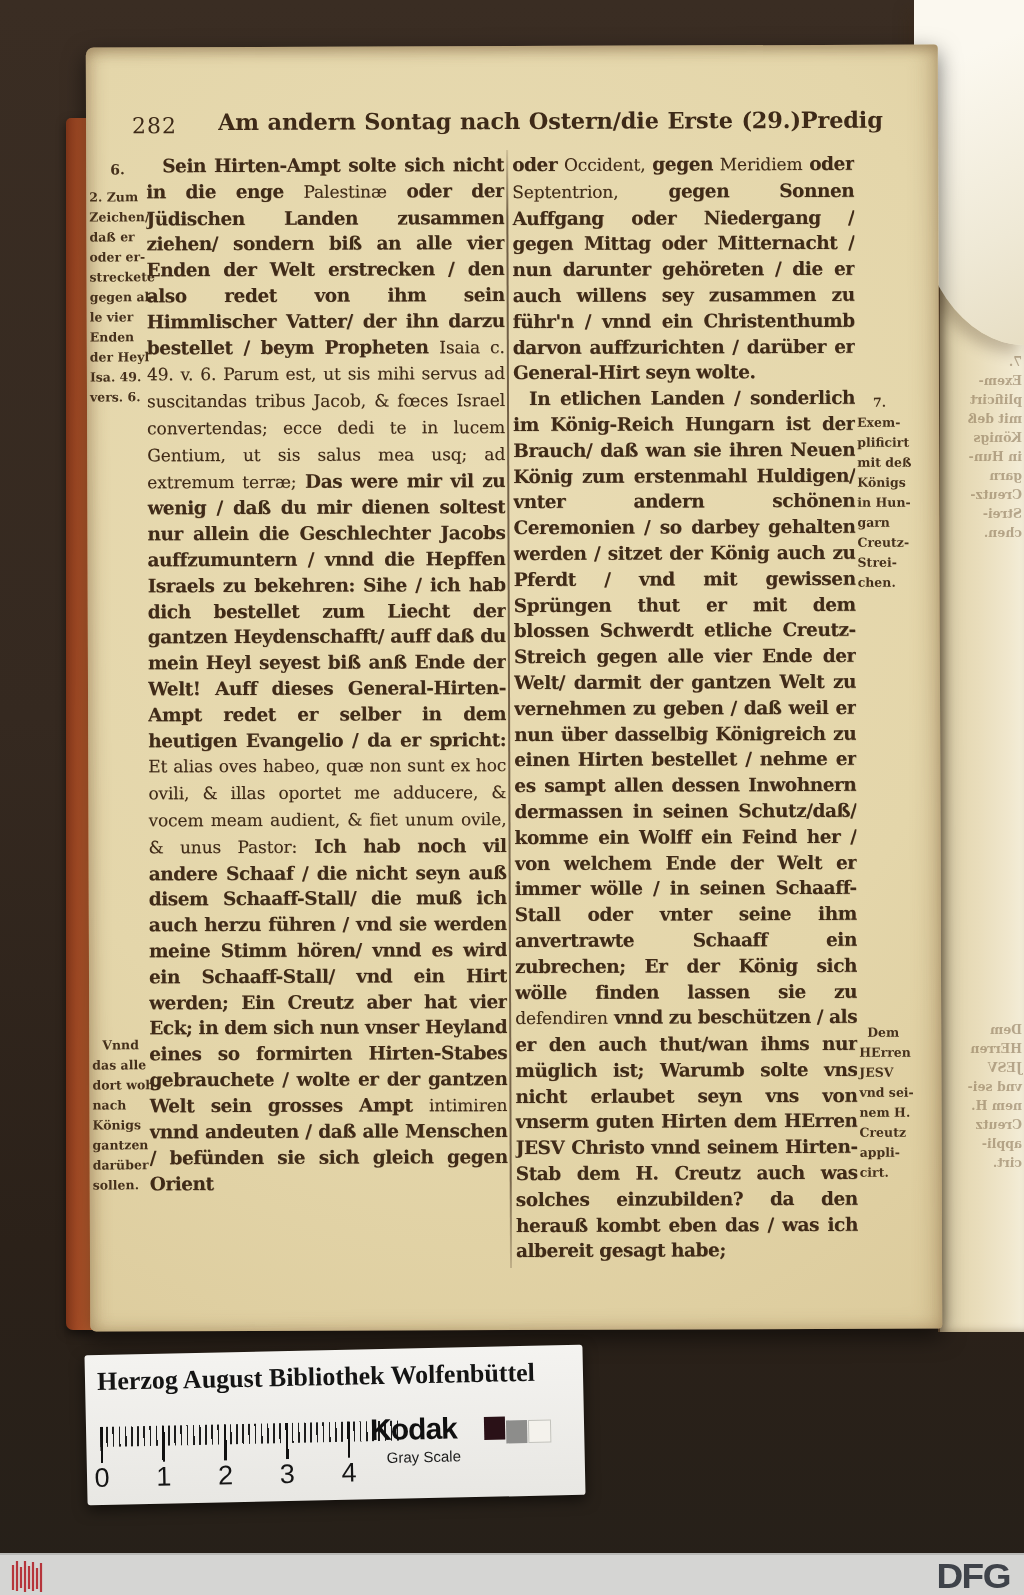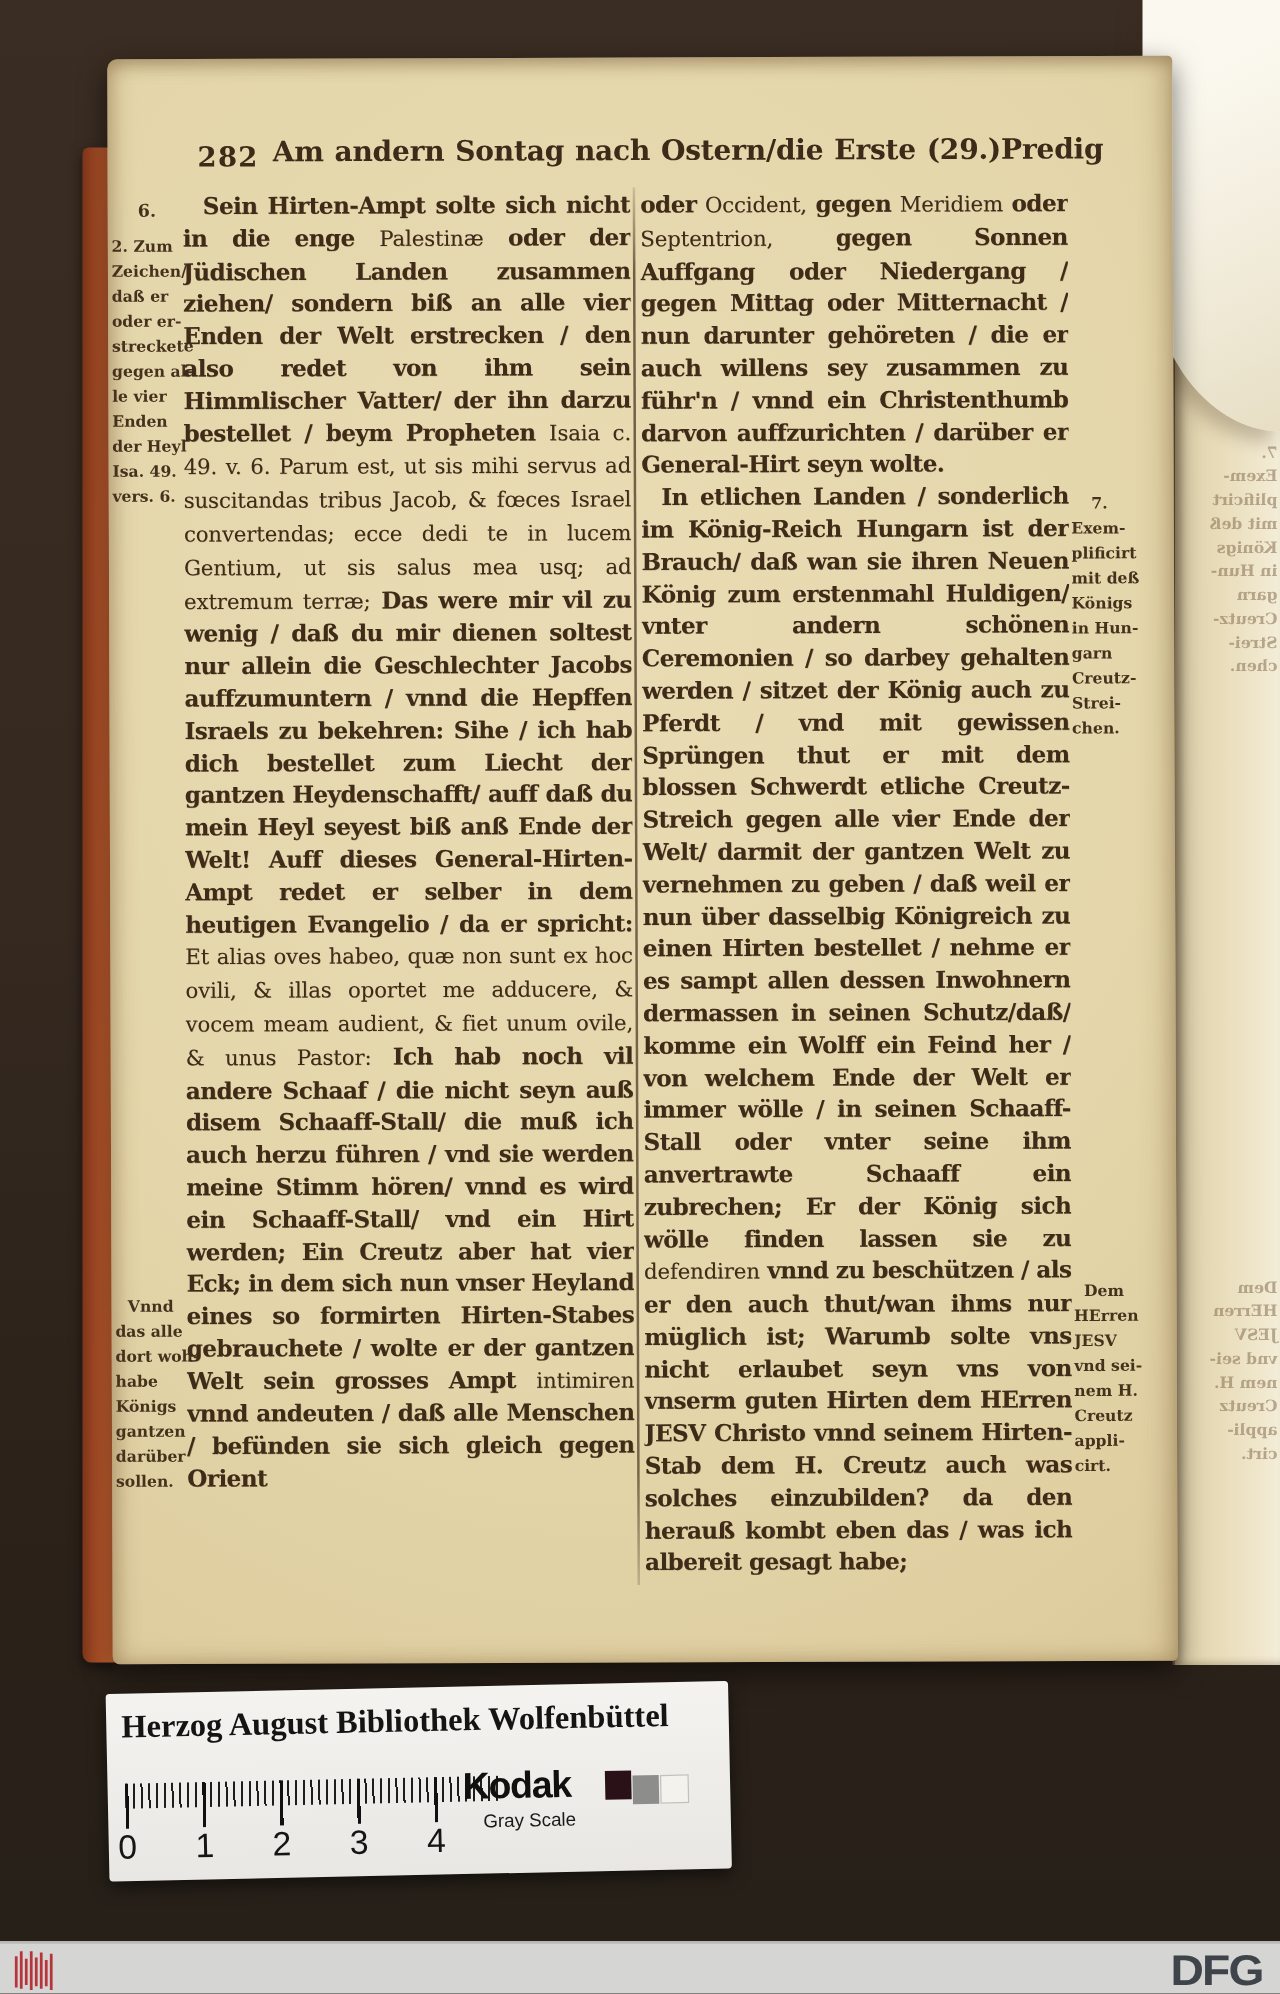"282" .pagenum { font-weight: 700 -> 400; left: 72px -> 46px }
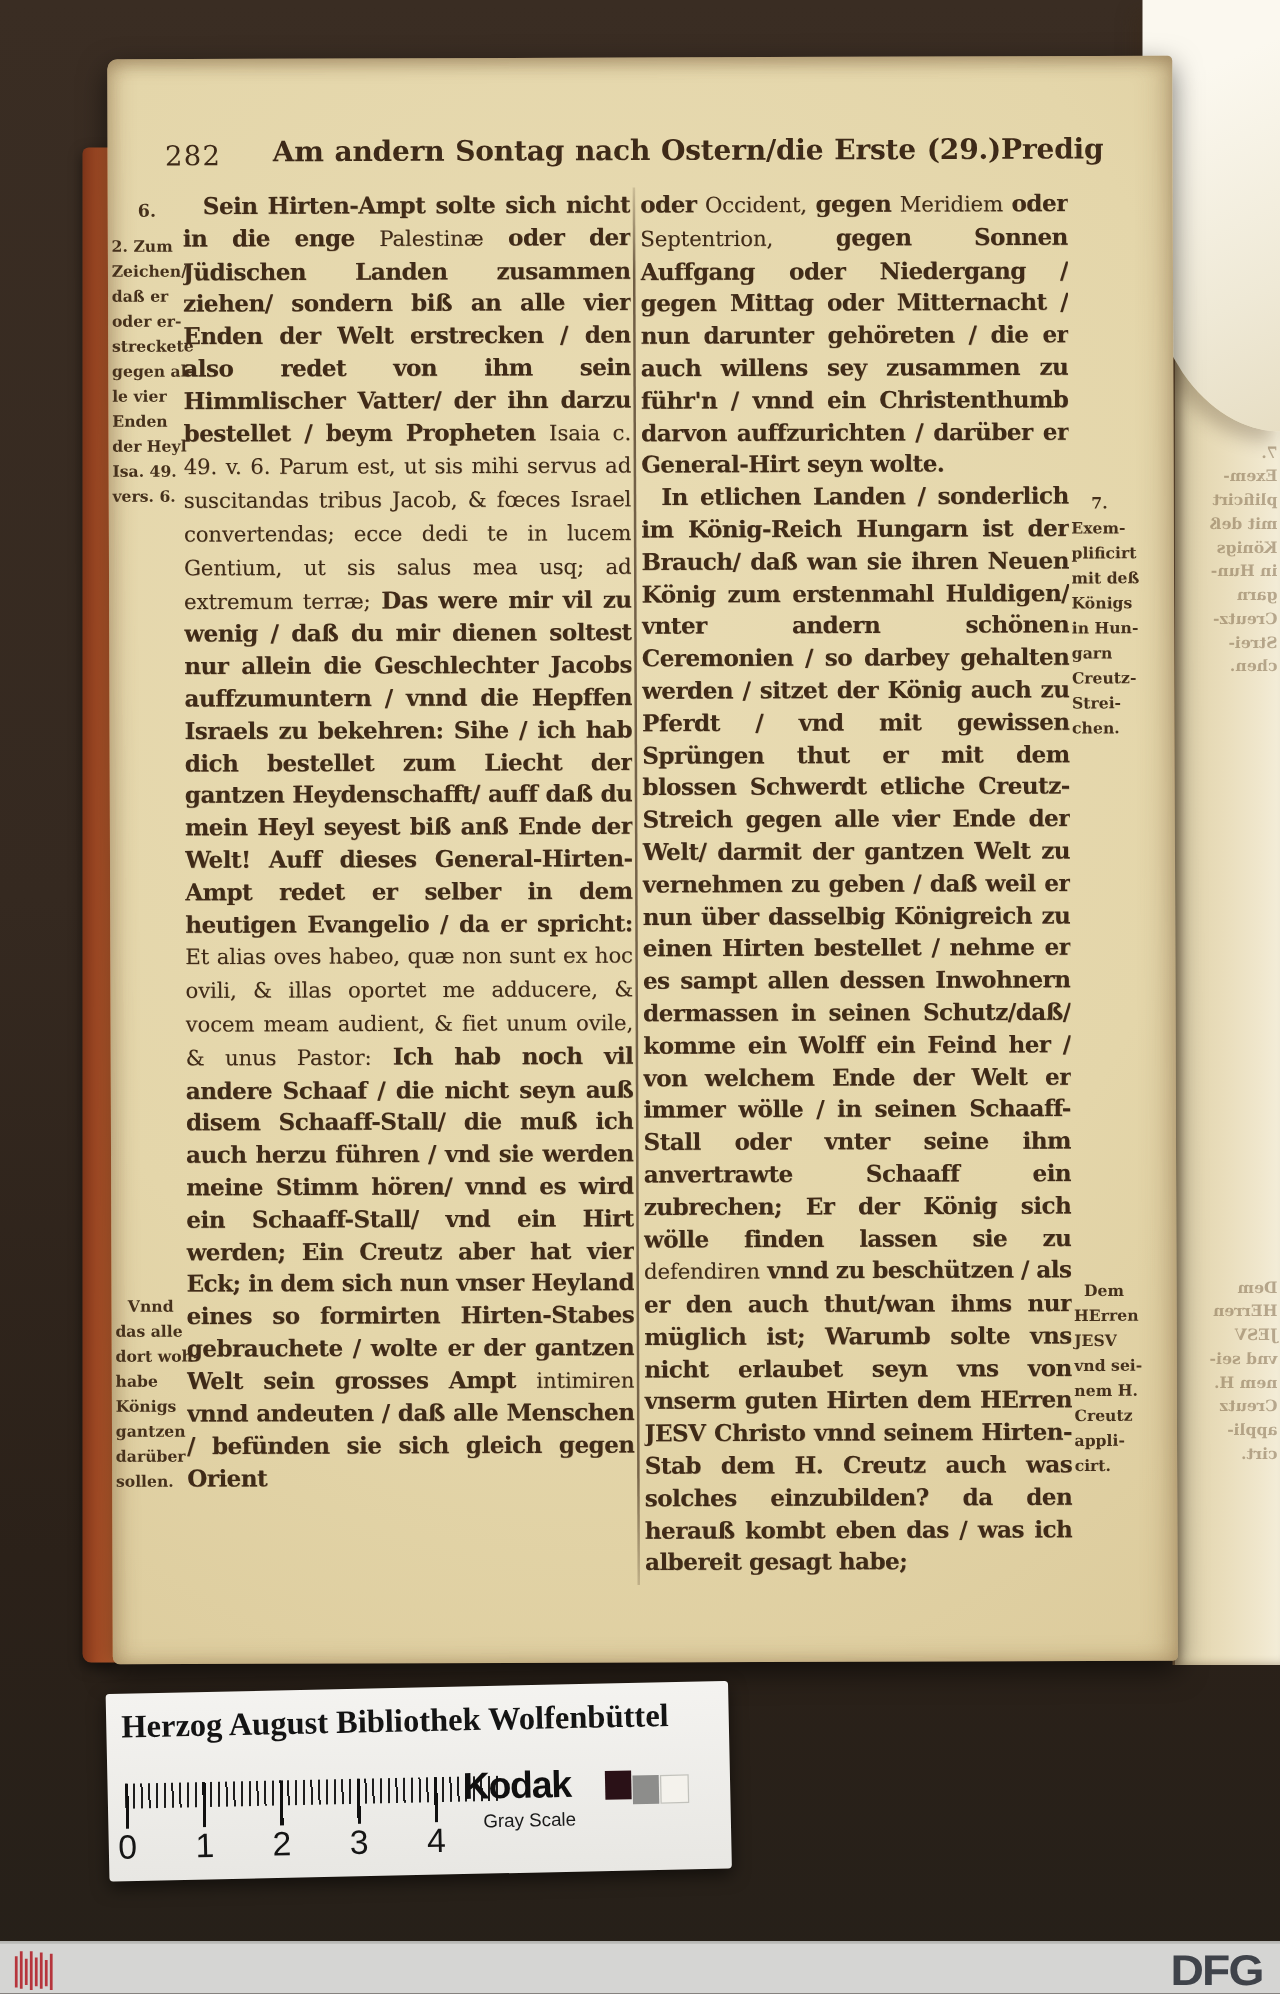"habe" div { text: habe -> nach }
